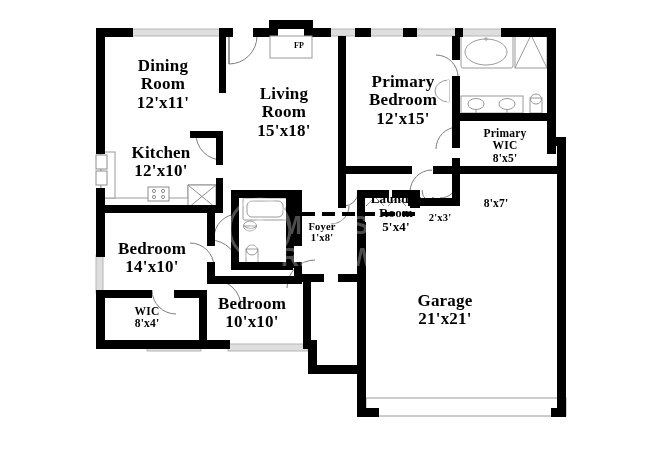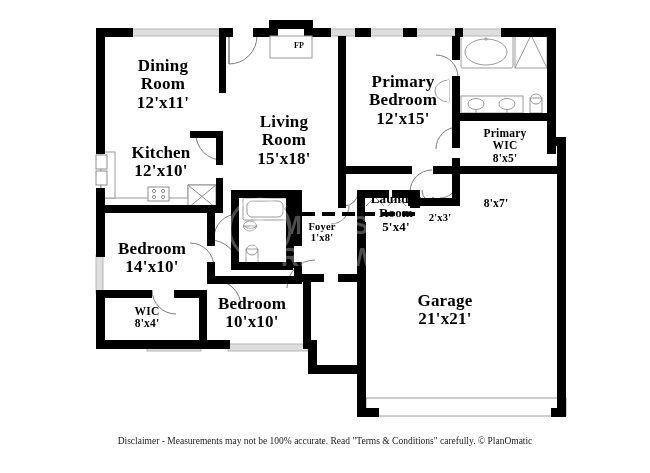"Living" div.room-label { margin-top: 28px -> none }
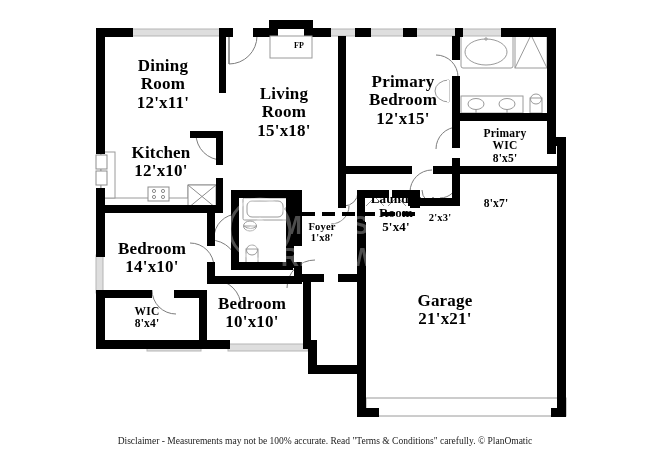"Disclaimer - Measurements may not" div { html: <div>Disclaimer - Measurements may not be 100% accurate. Read "Terms &amp; Conditions" carefully. © PlanOmatic</div> -> none }
